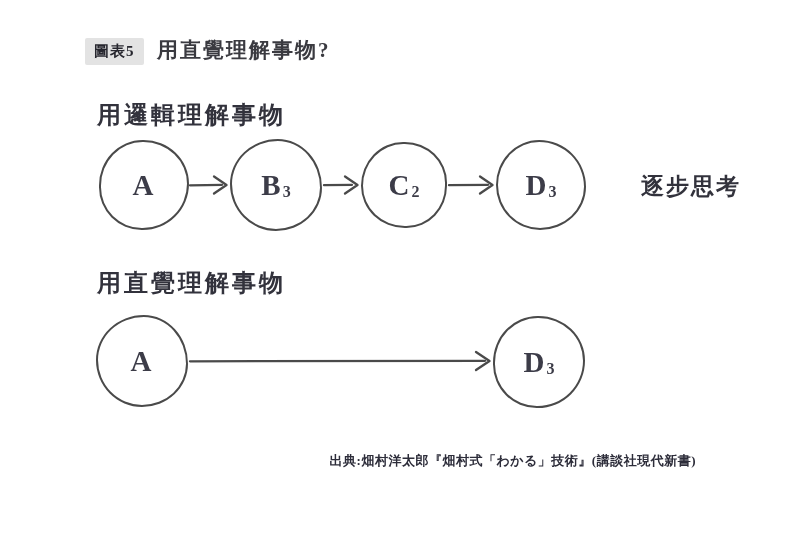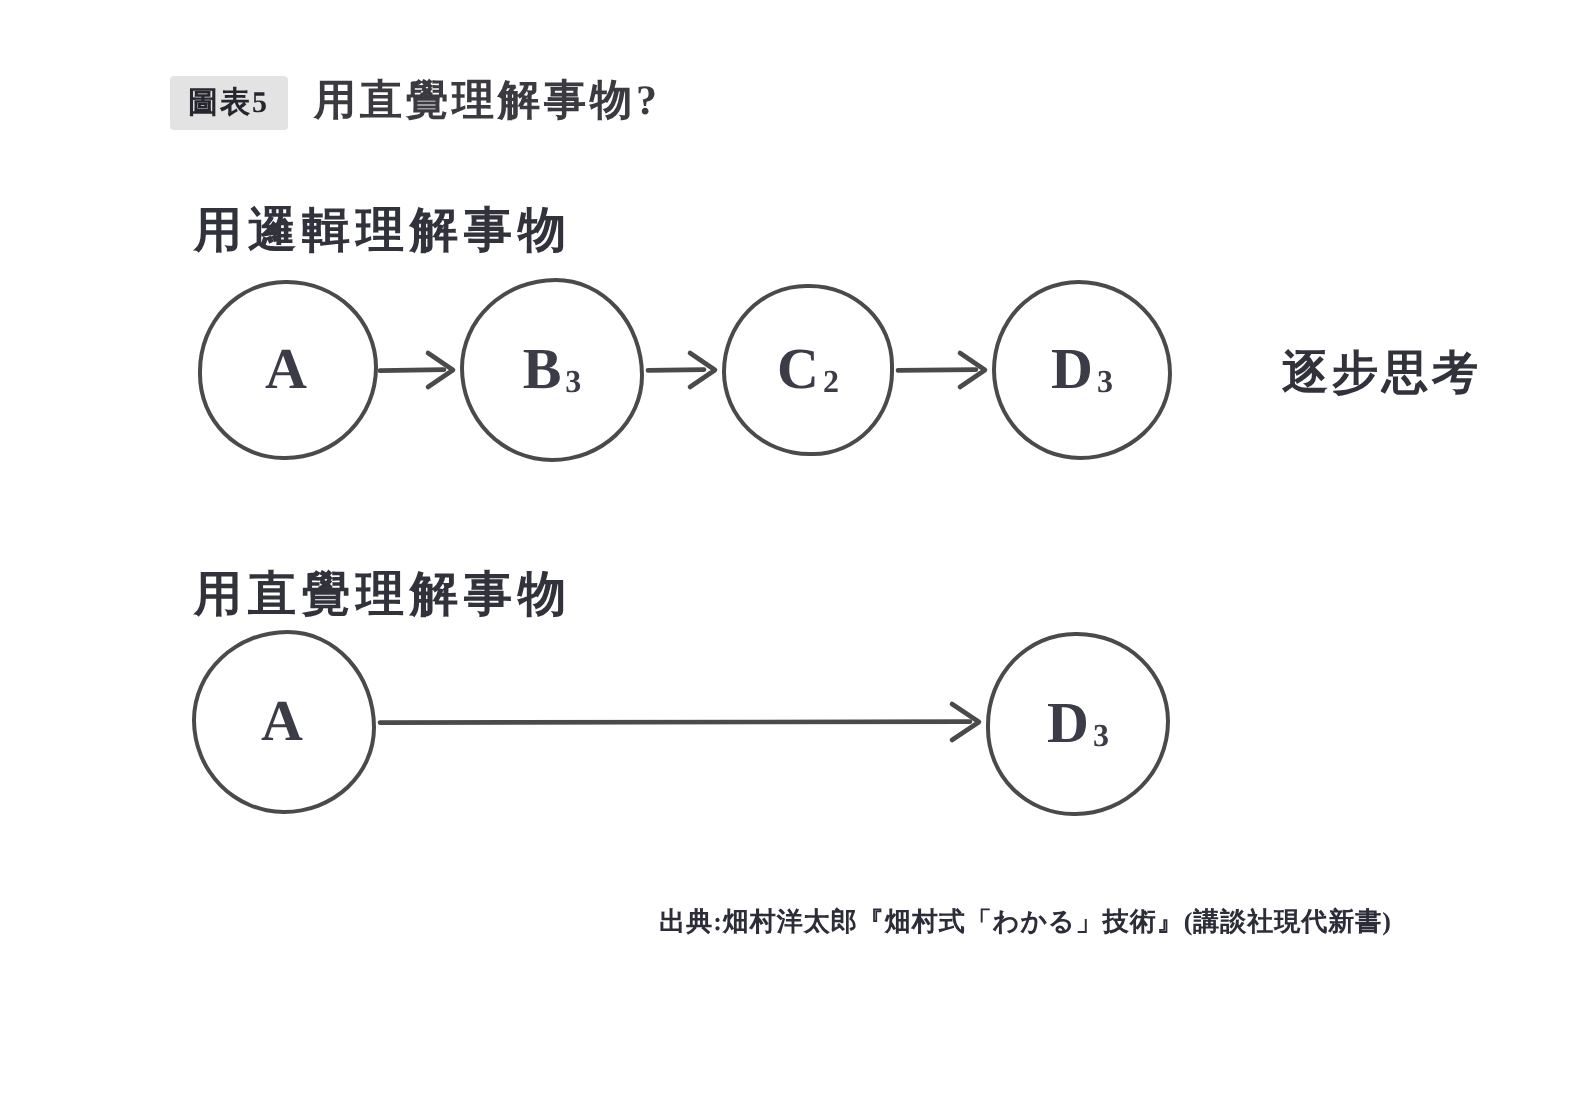"用直覺理解事物" .row-label.r2 { top: 281px -> 267px }
